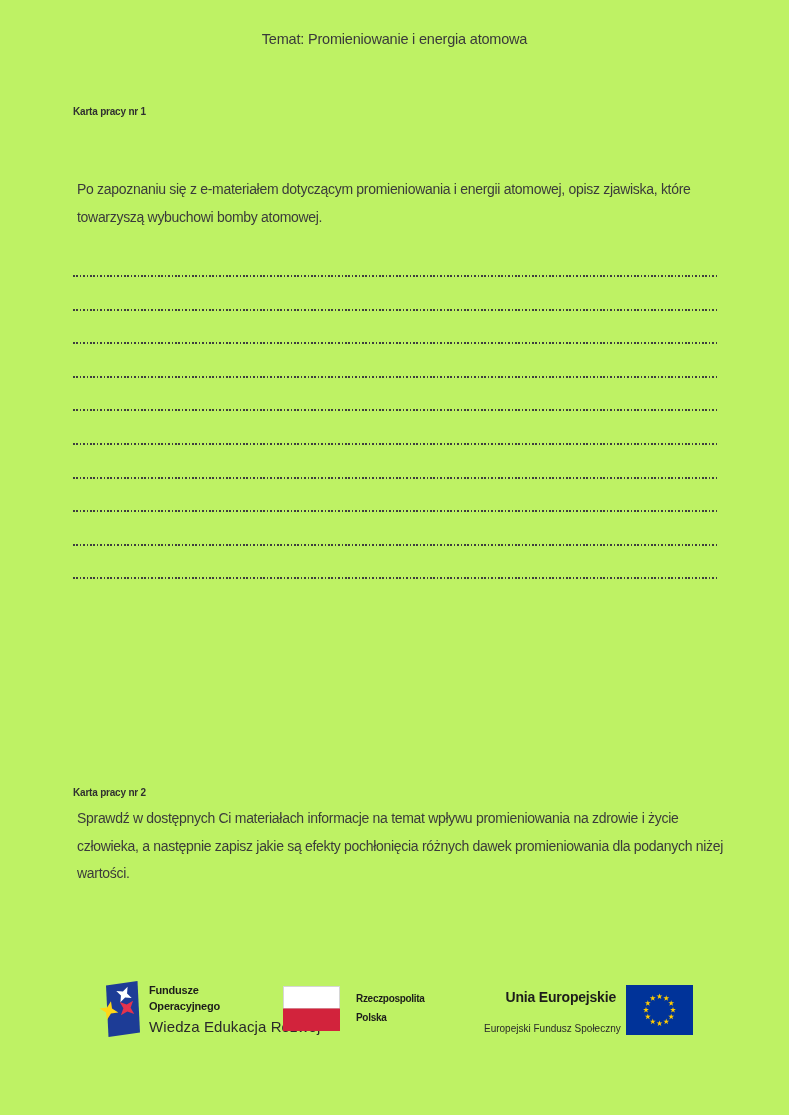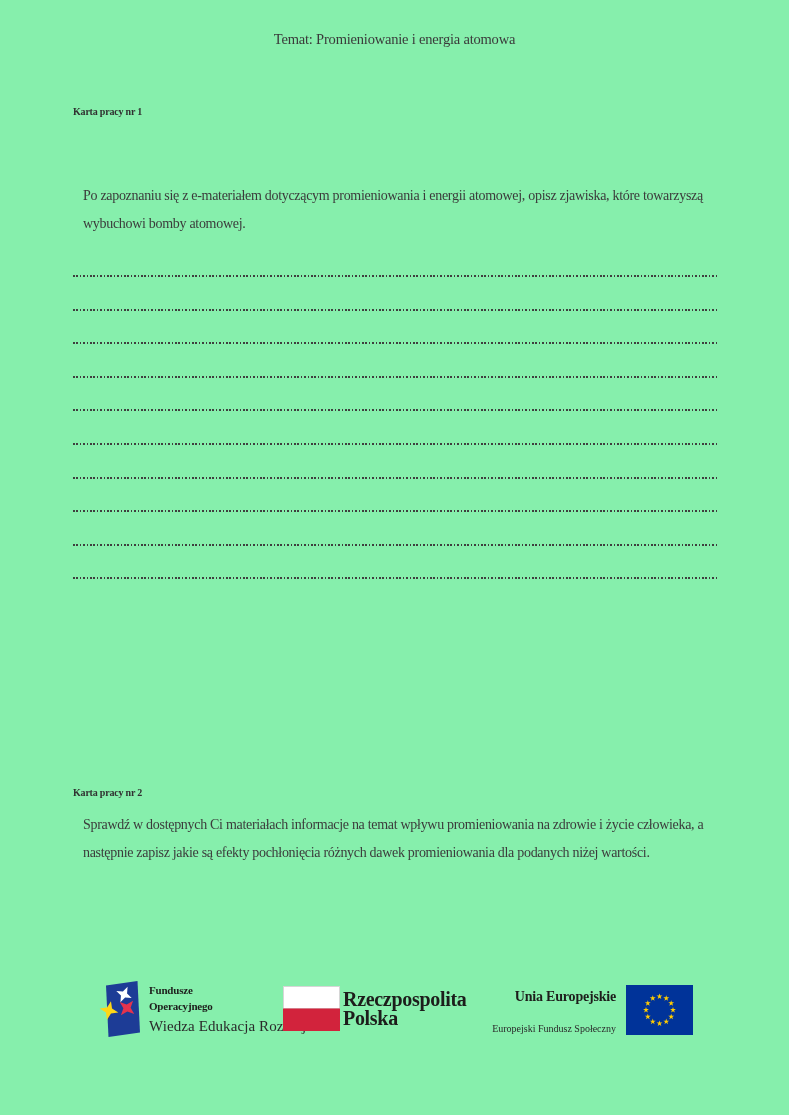"Temat: Promieniowanie i energia atomowa" .page { background: #86efac -> #bef264; font-family: Liberation Serif, serif -> Liberation Sans, sans-serif }
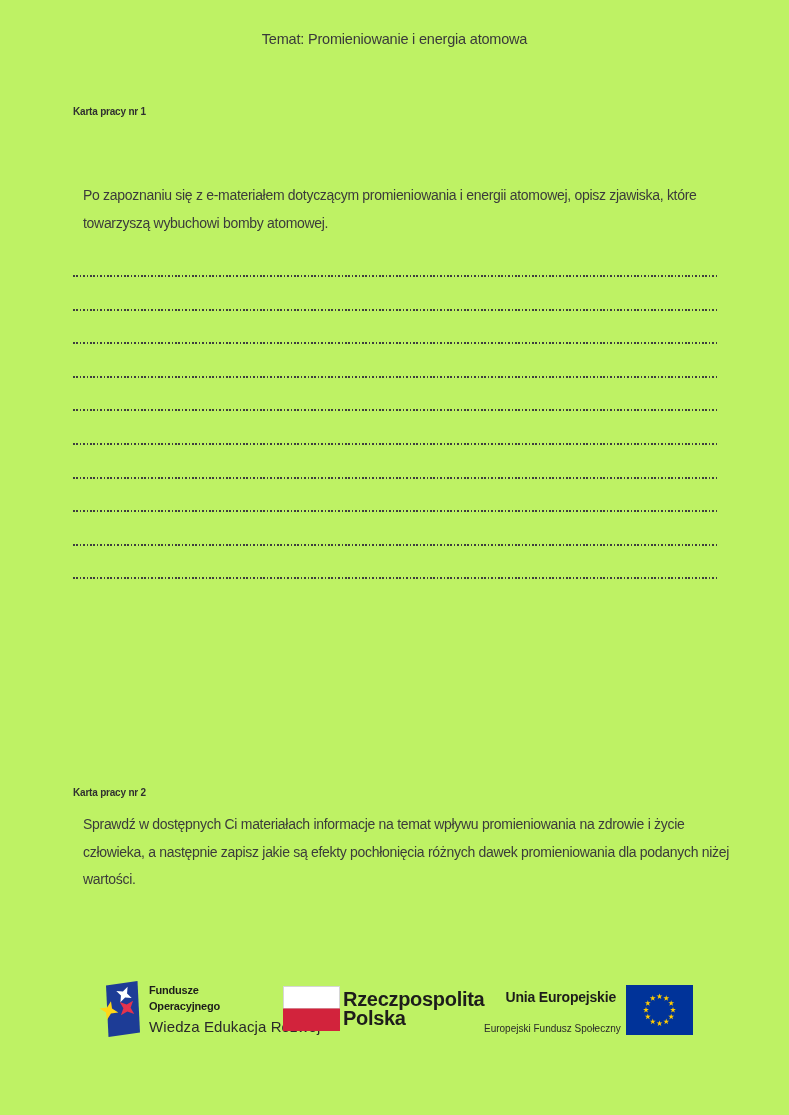"Po zapoznaniu się z e-materiałem" .body-par { margin: 10px -> 4px }
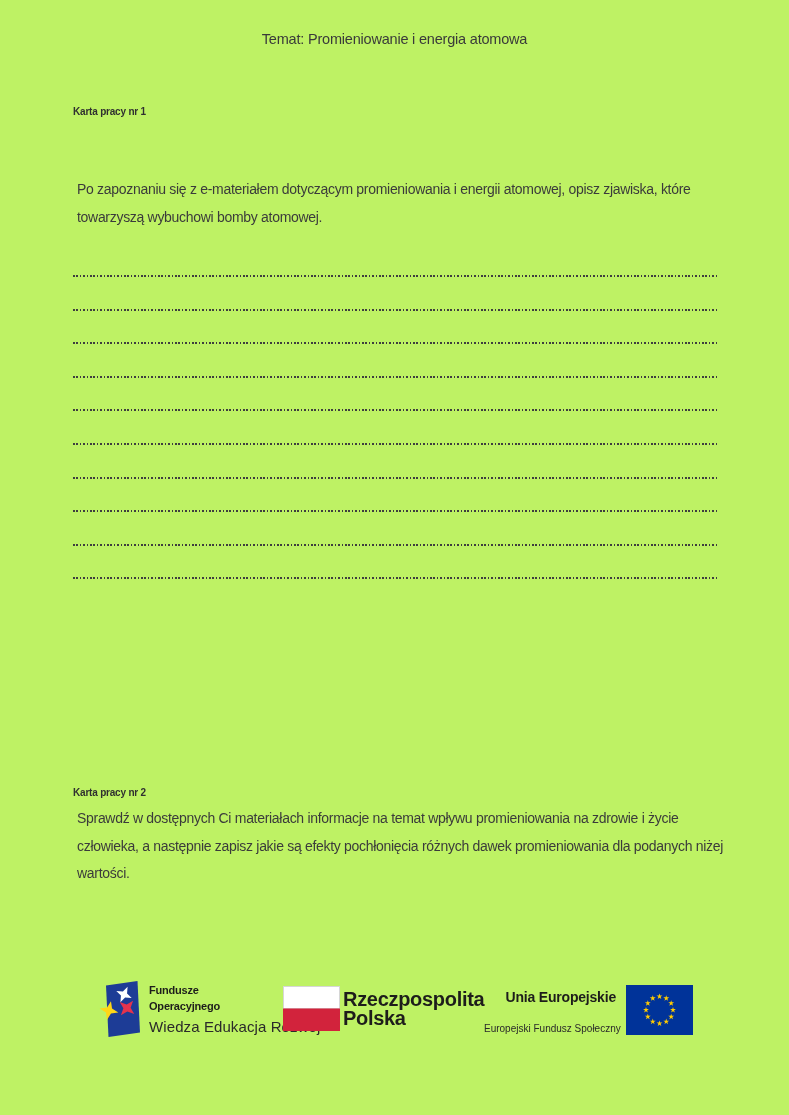"Rzeczpospolita" .pl-text { font-size: 20px -> 10px; margin-left: 3px -> 16px }
